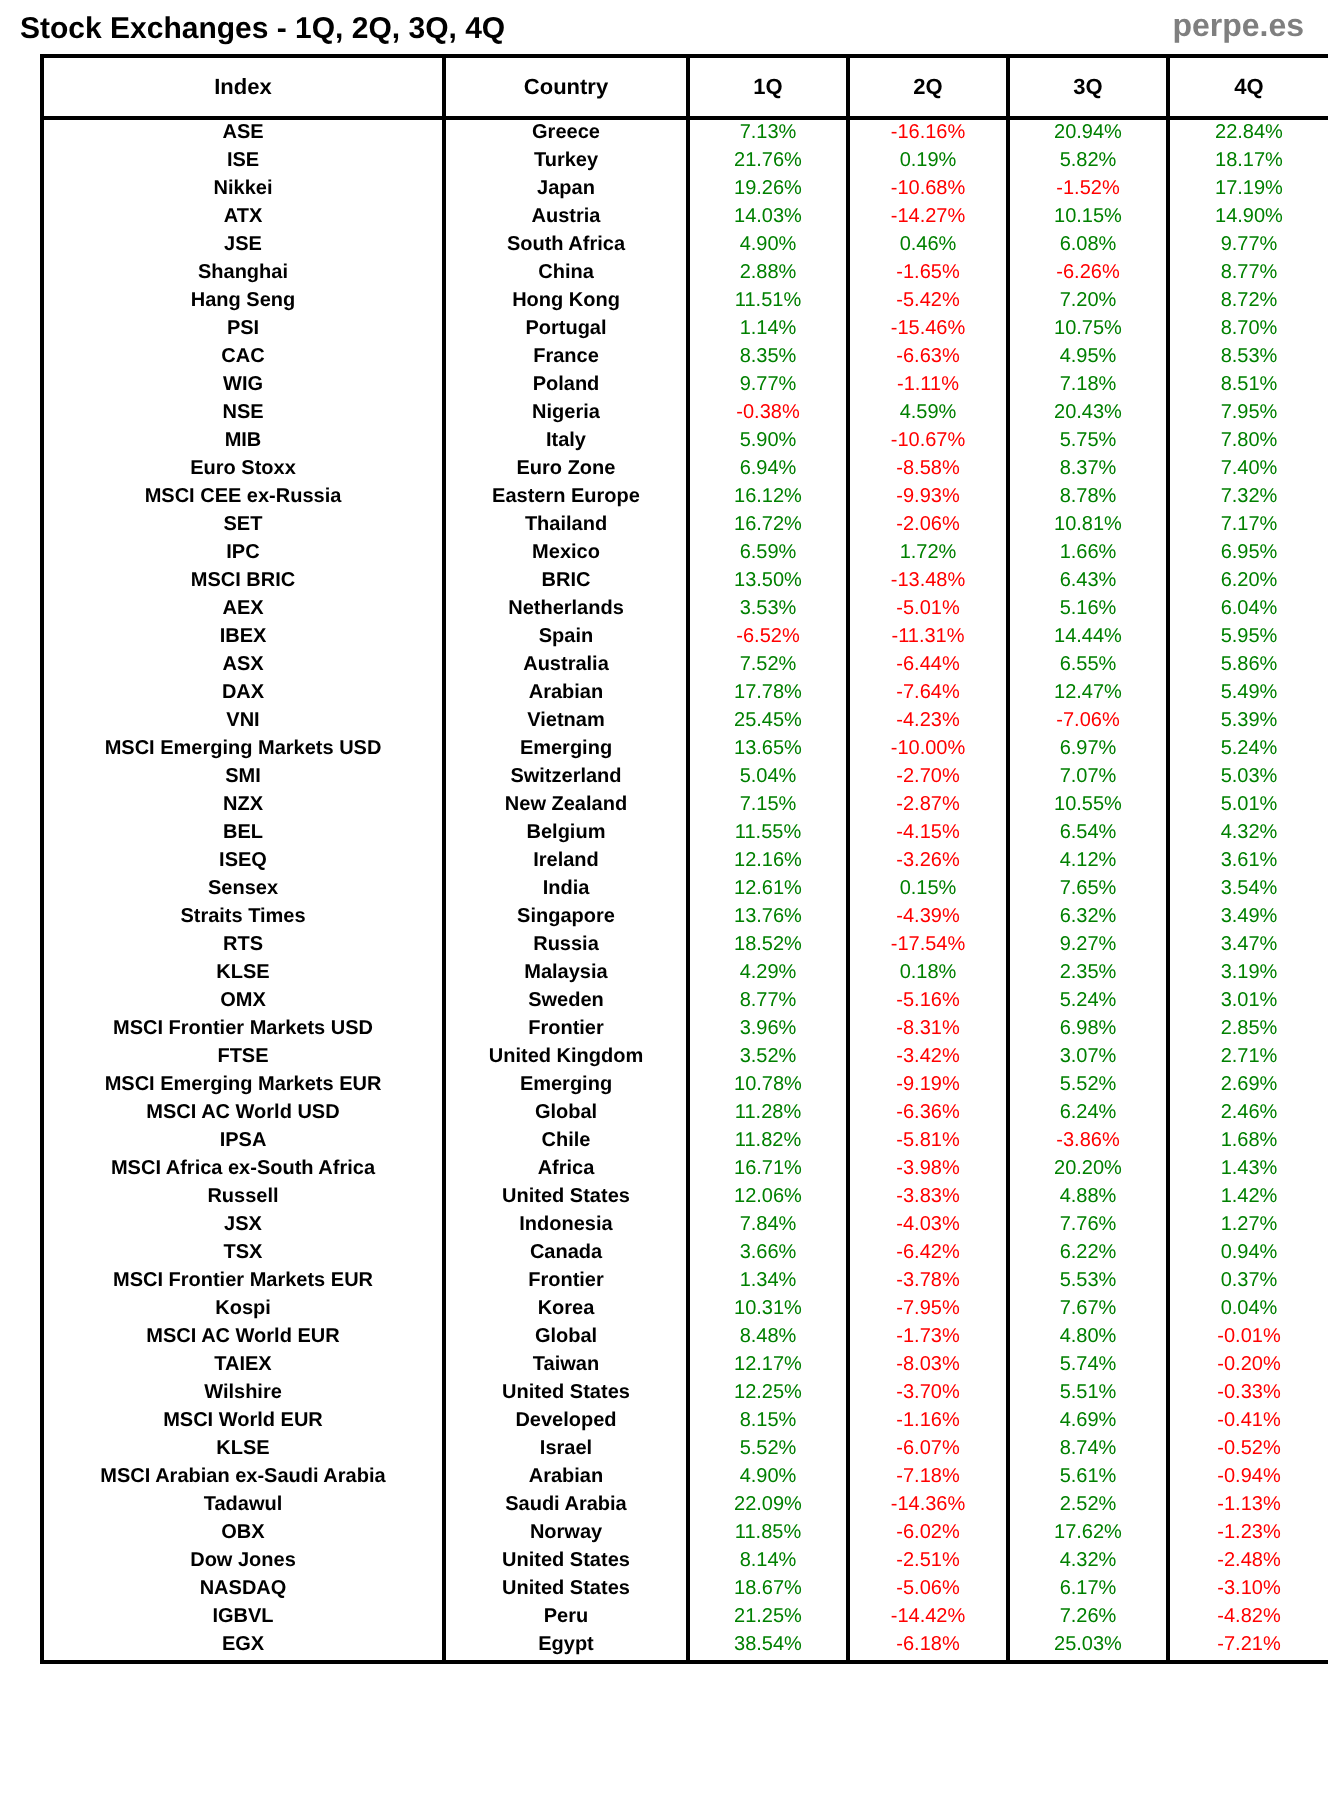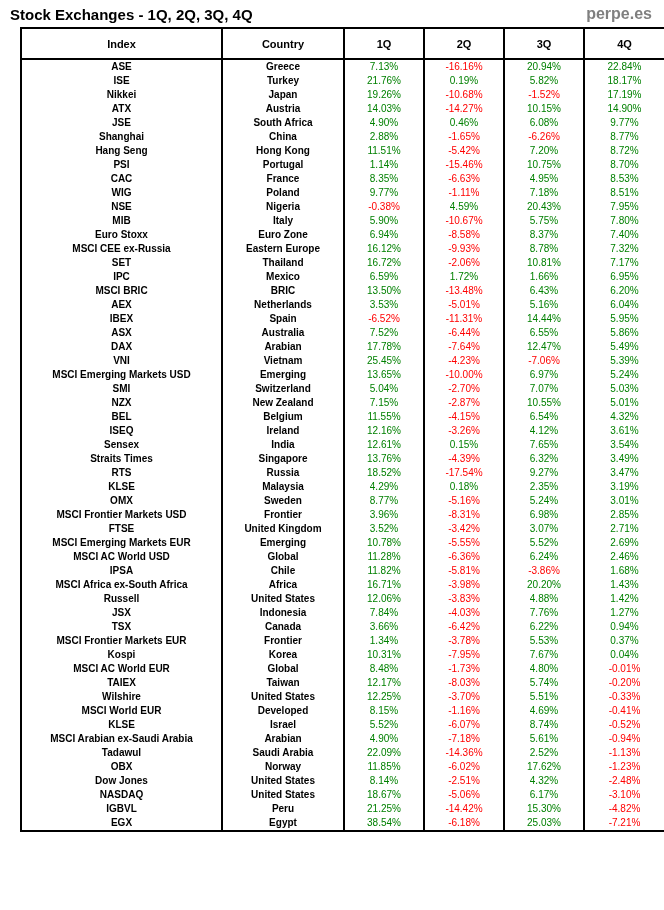"-5.55%" td.cell-neg { text: -5.55% -> -9.19% }
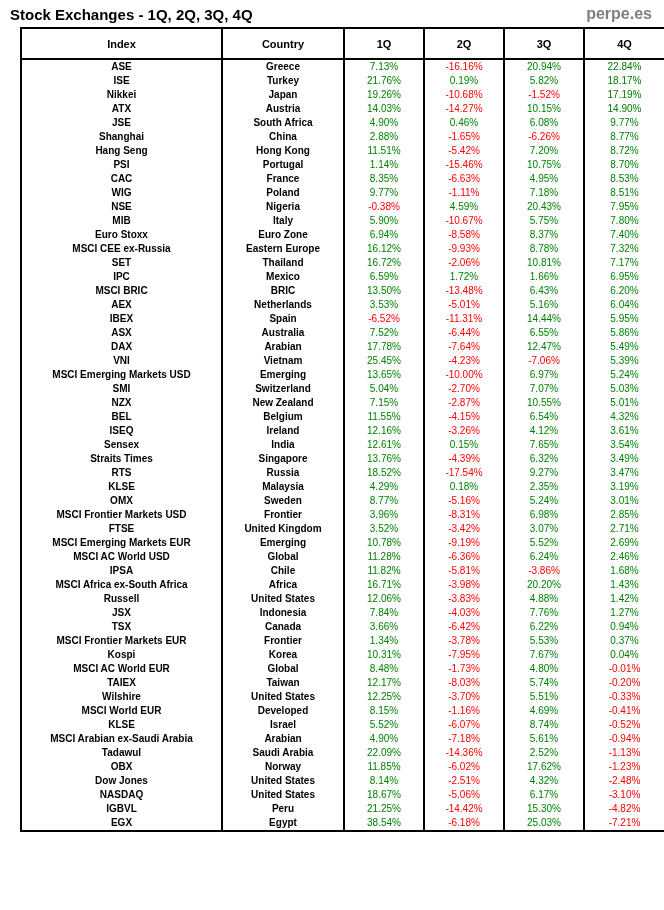"15.30%" td.cell-pos { text: 15.30% -> 7.26% }
